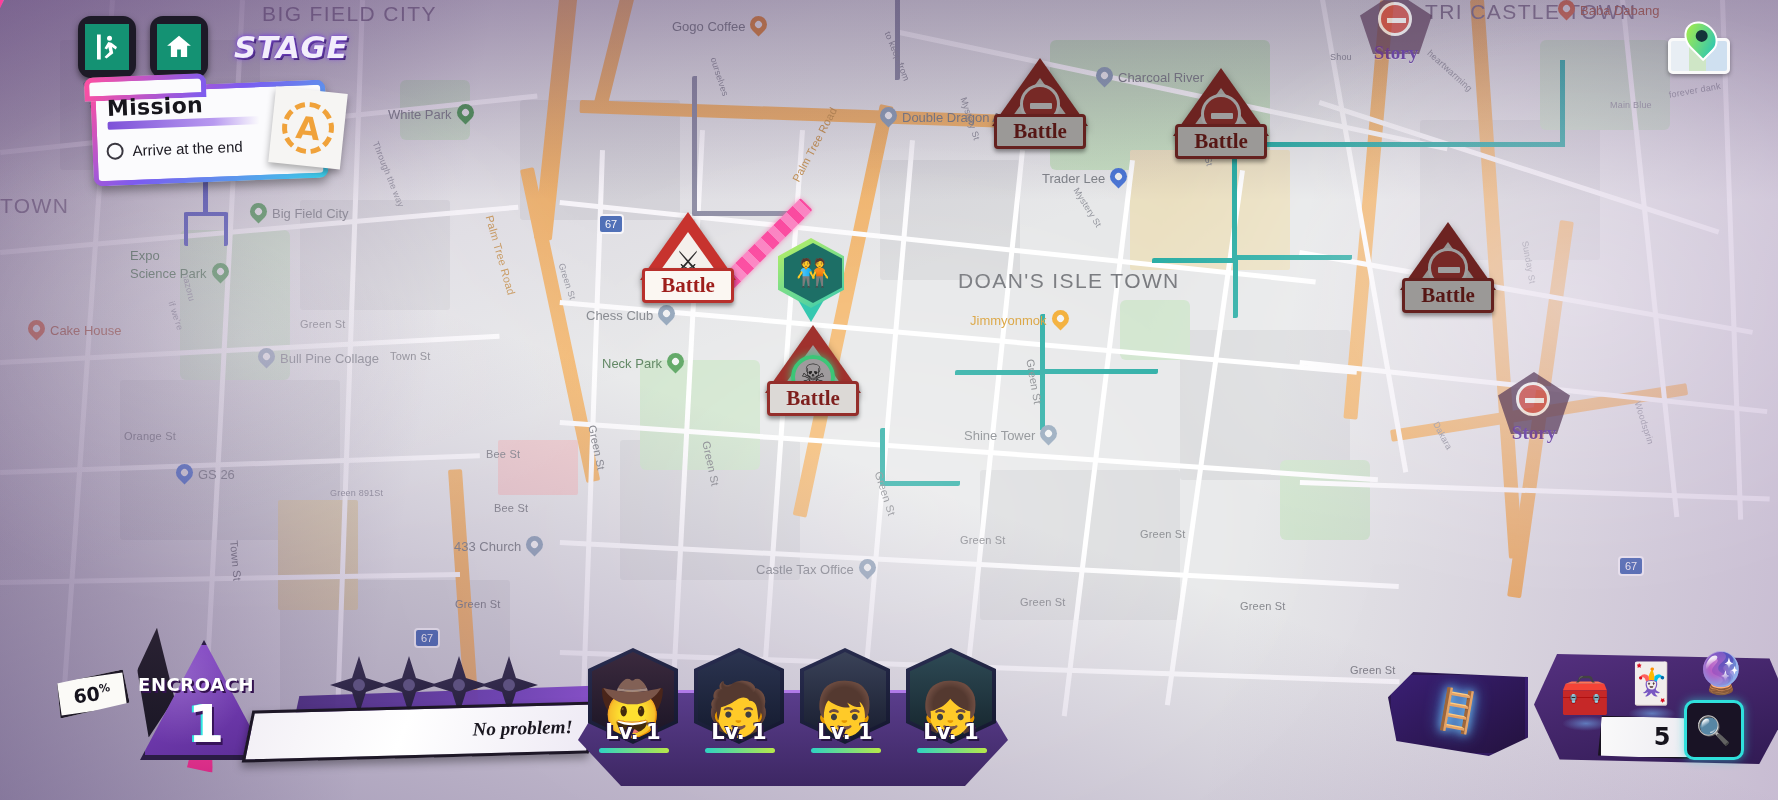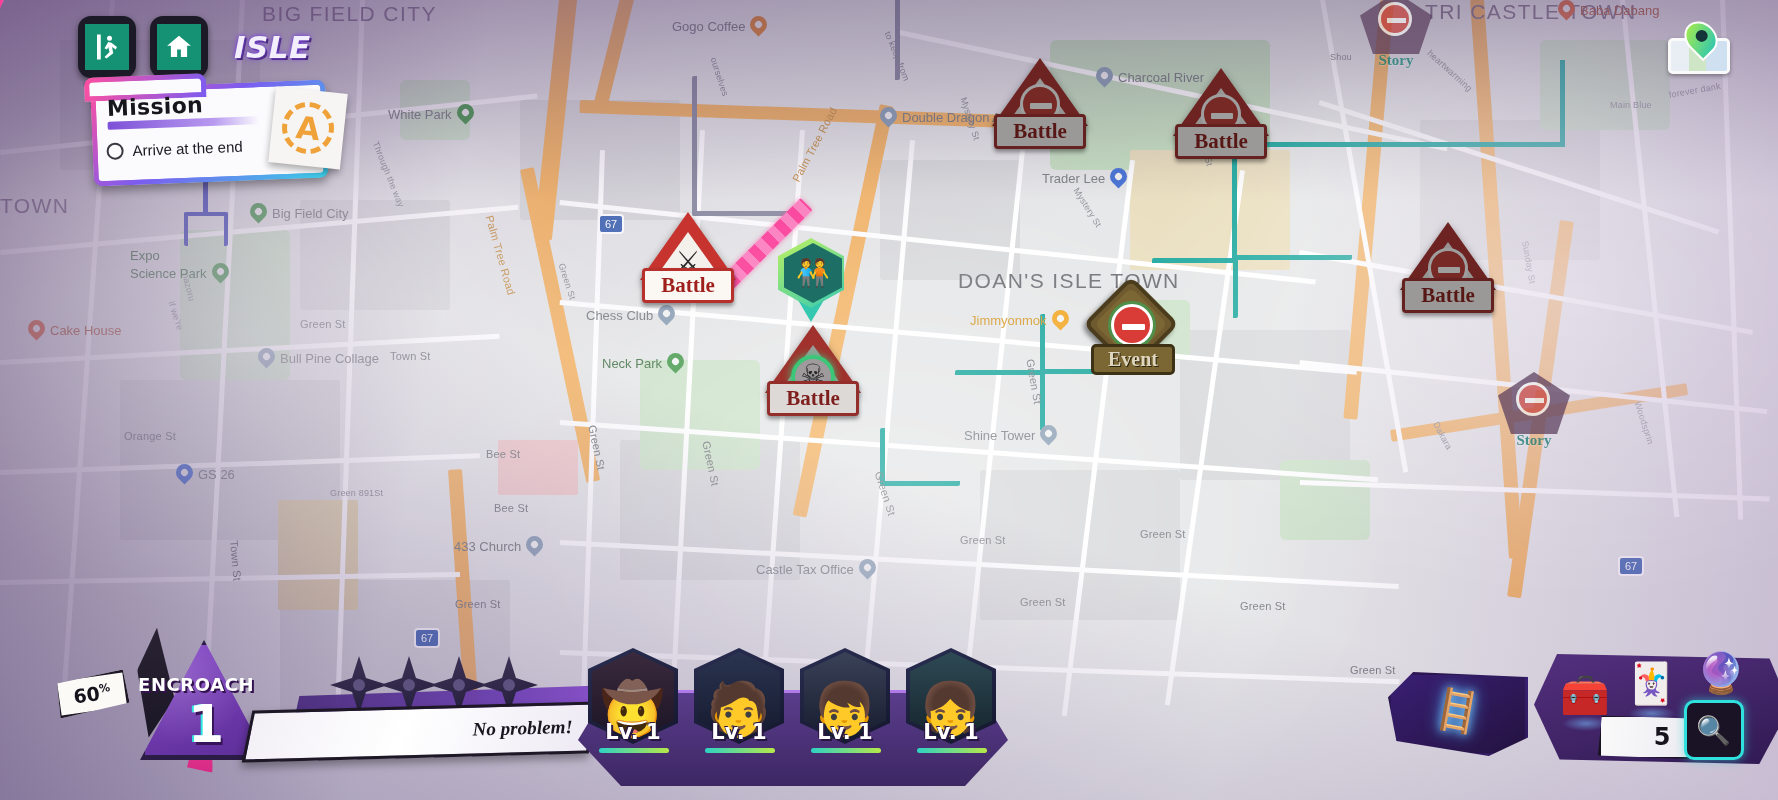"ISLE" div.stage-word { text: ISLE -> STAGE }
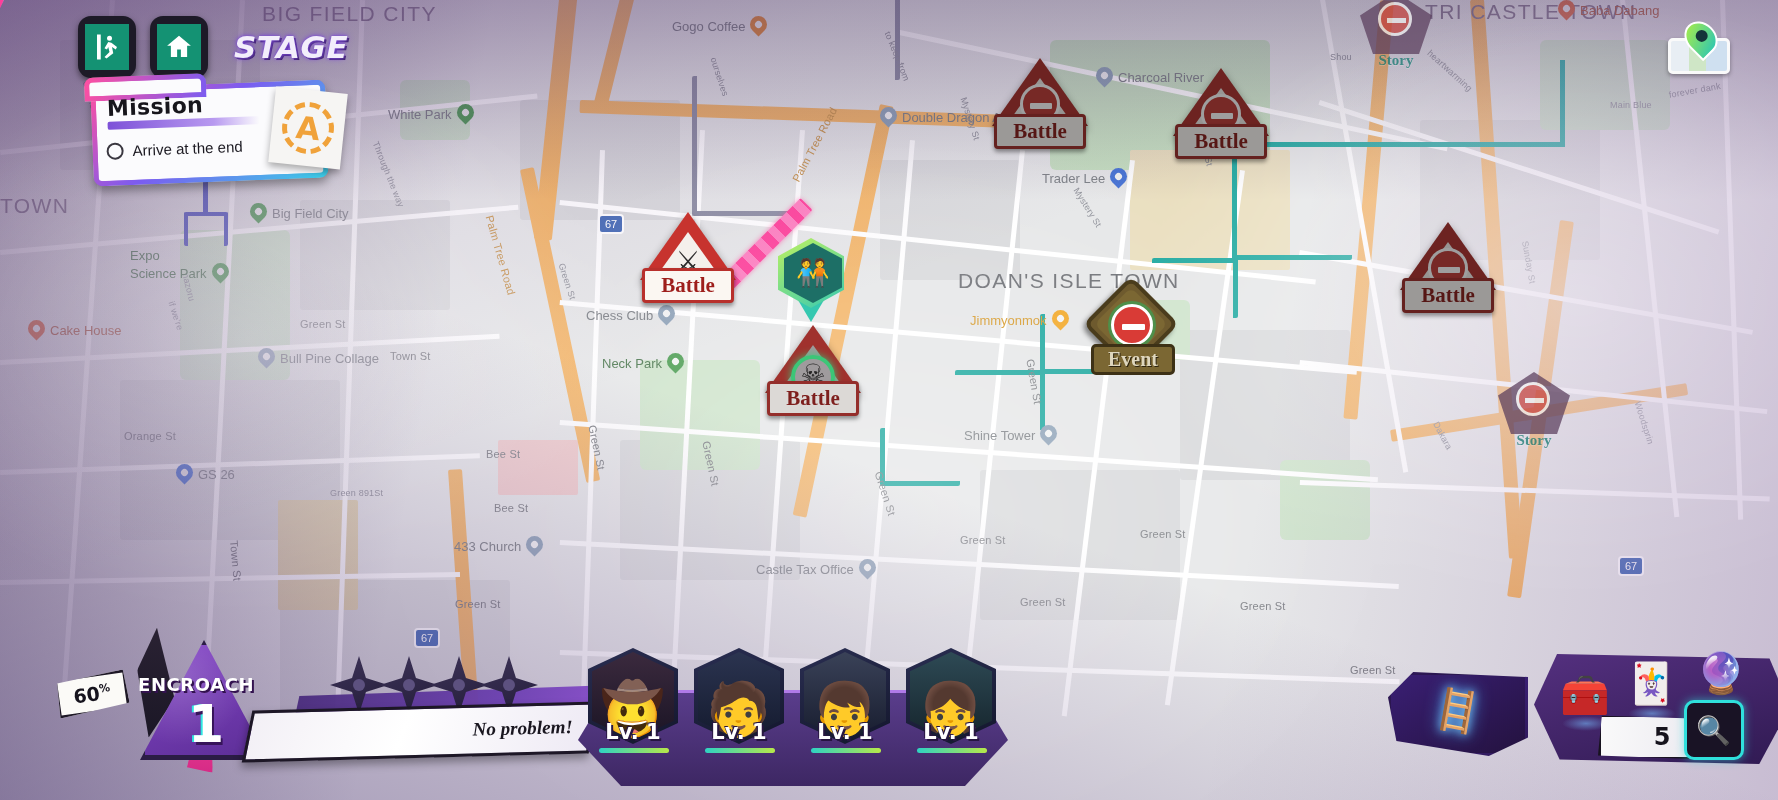"Story" .story-label { color: #0f766e -> #4c1d95; font-size: 15px -> 19px; top: 60px -> 50px }
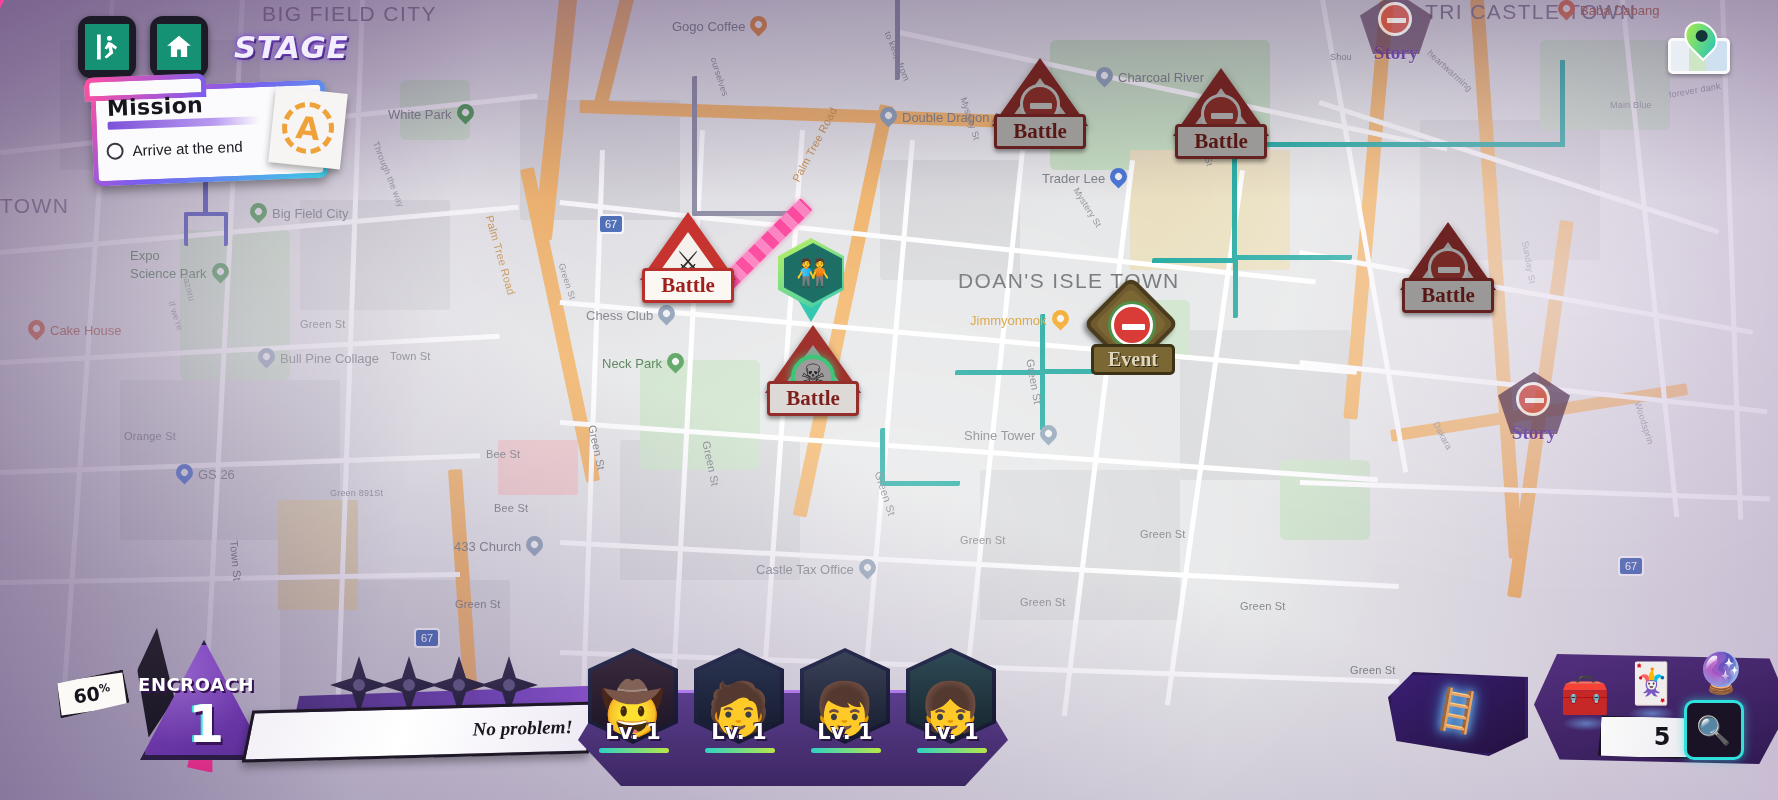"Event" div.marker { html: <div> <div> <div></div> <div></div> <div></div> <div>Event</div> </div> </div> -> none }
